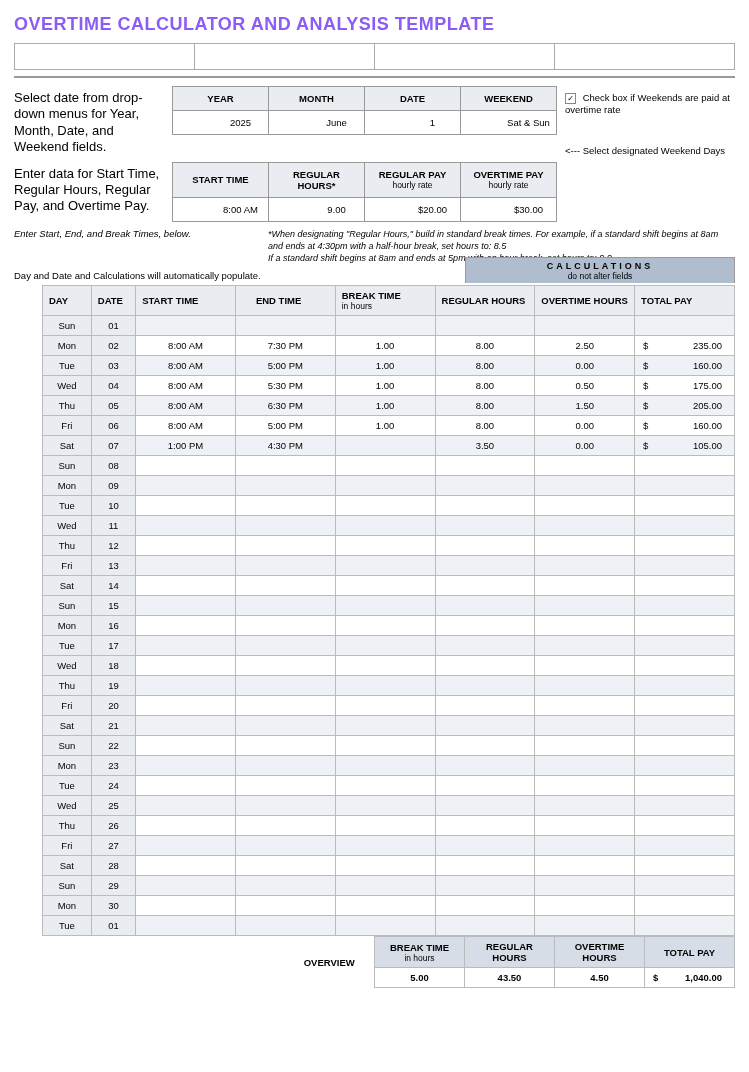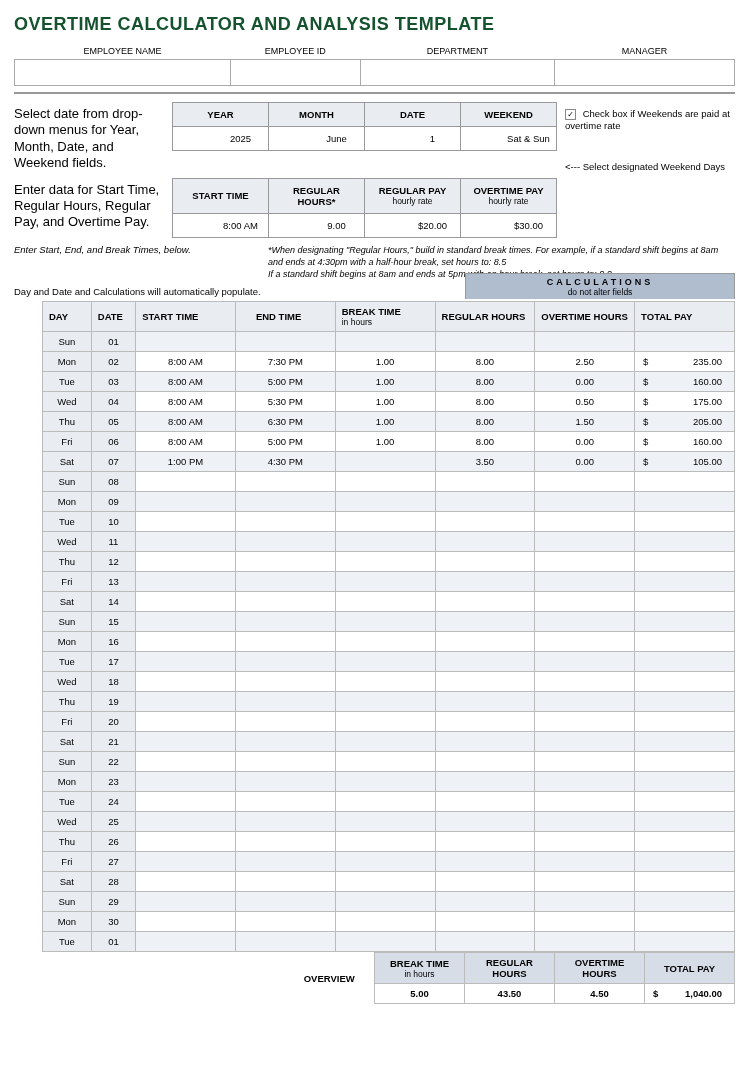"OVERTIME CALCULATOR AND ANALYSIS" .title { color: #14532d -> #8b5cf6 }
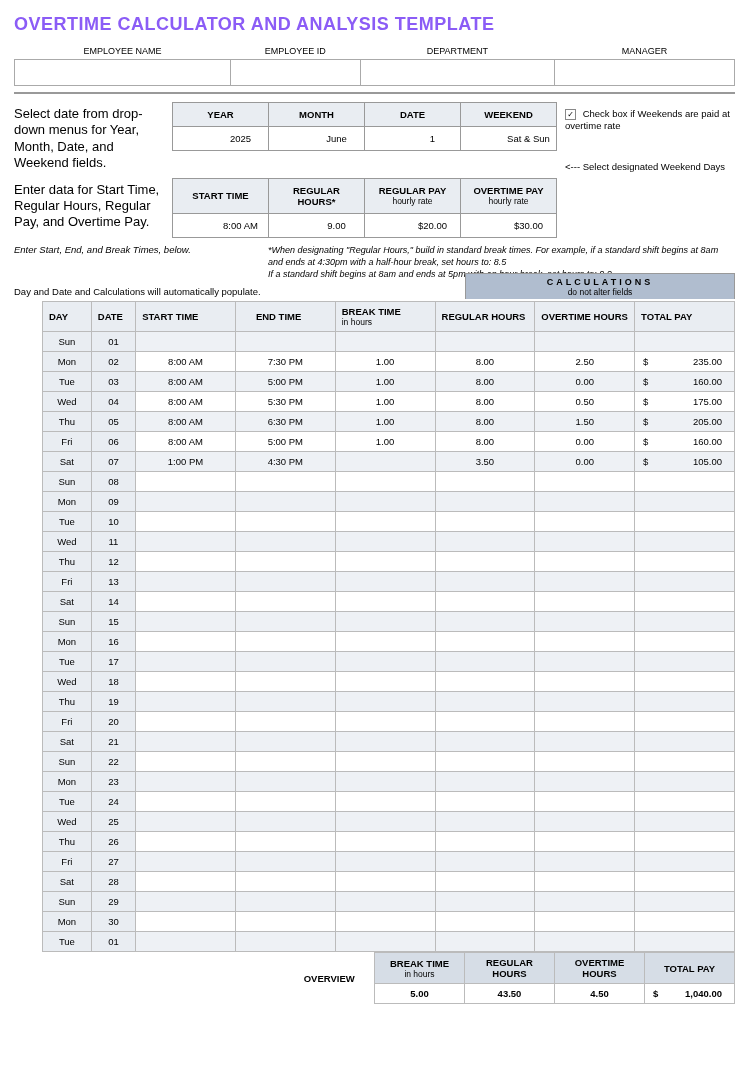"EMPLOYEE NAME" tr { html: <tr> <th>EMPLOYEE NAME</th> <th>EMPLOYEE ID</th> <th>DEPARTMENT</th> <th>MANAGER</th> </tr> -> none }
